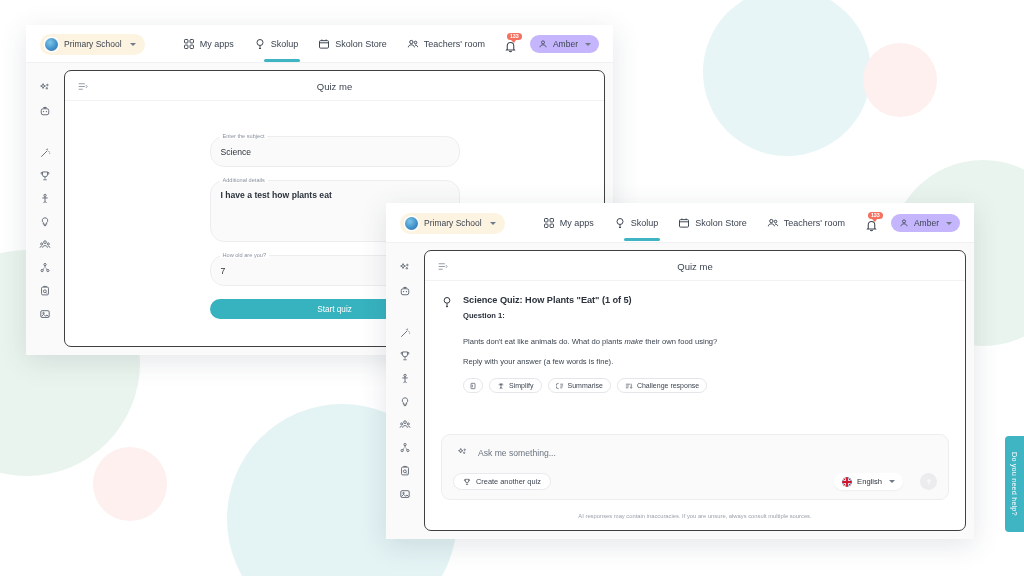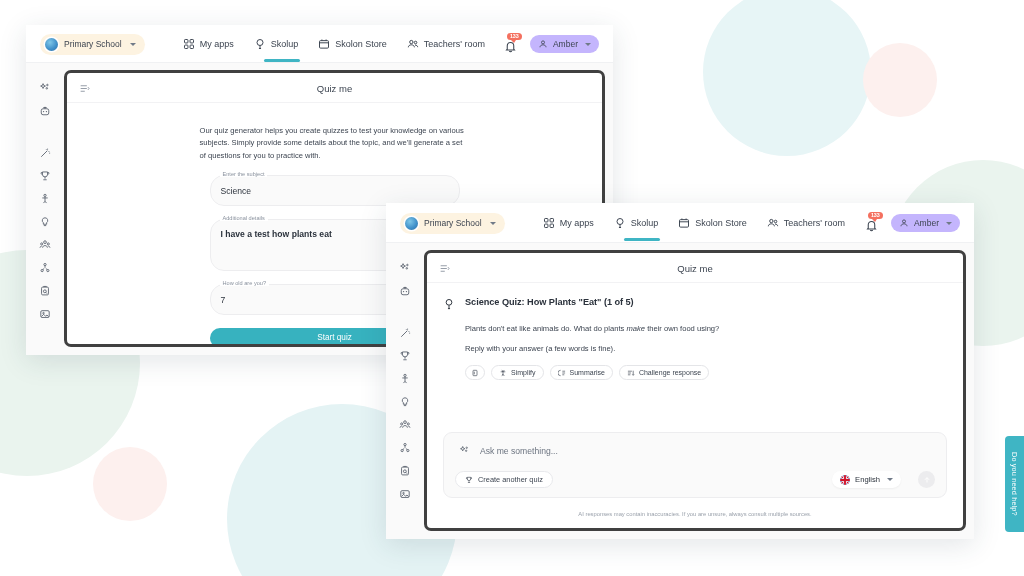"Quiz me" .content { border: 3px solid #404040 -> 1px solid #404040 }
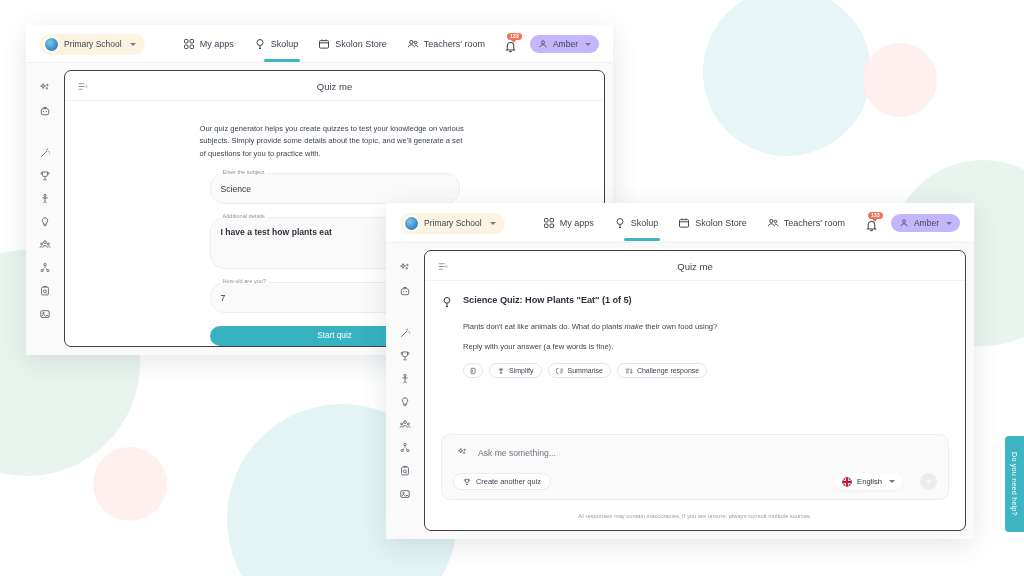"Our quiz generator helps you" div.intro { html: <div>Our quiz generator helps you create quizzes to test your knowledge on various subjects. Simply provide some details about the topic, and we'll generate a set of questions for you to practice with.</div> -> none }
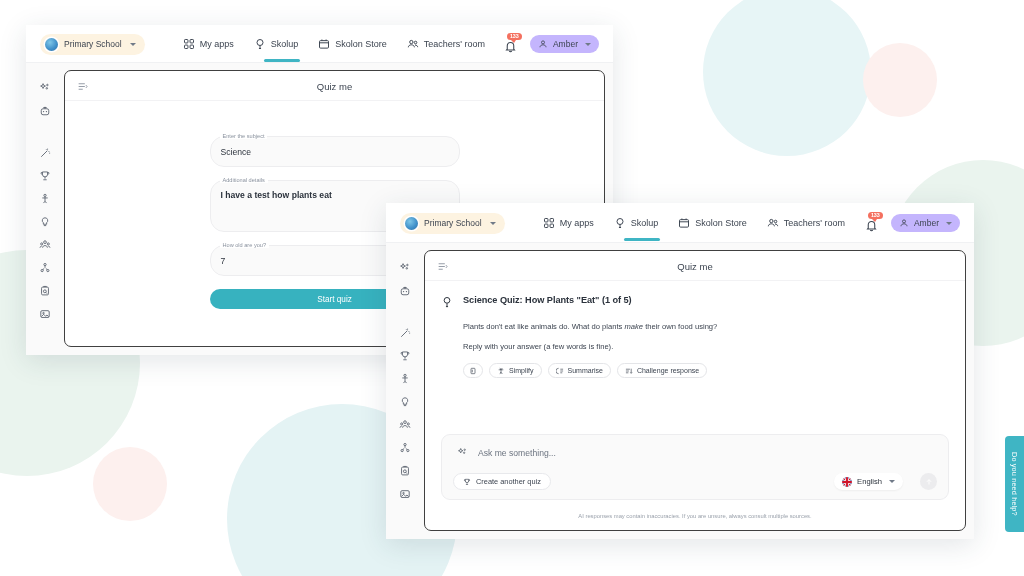"I have a test how" .field.tall { height: 52px -> 62px }
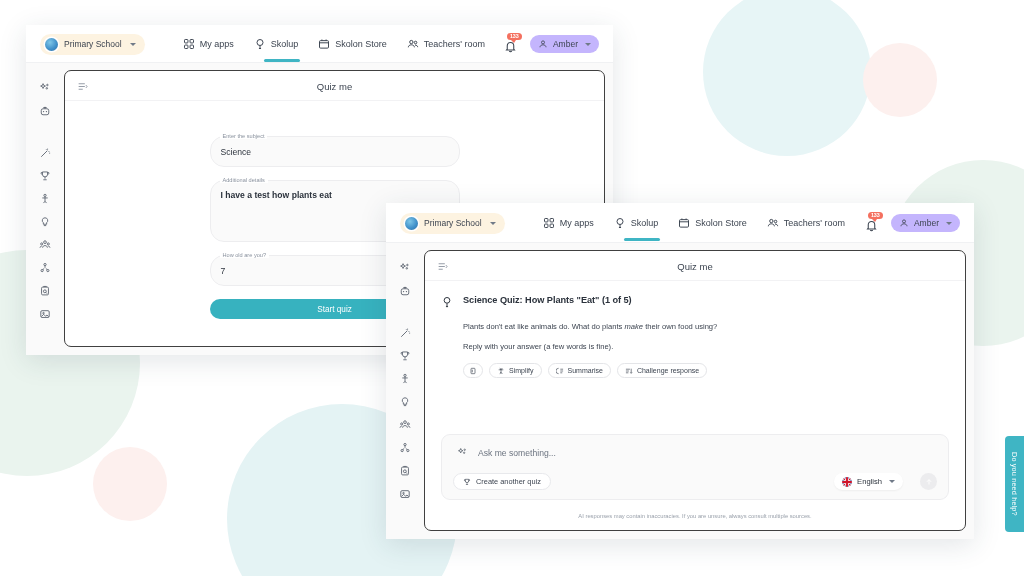"Question 1:" div.msg-qlabel { html: none -> <div>Question 1:</div> }
